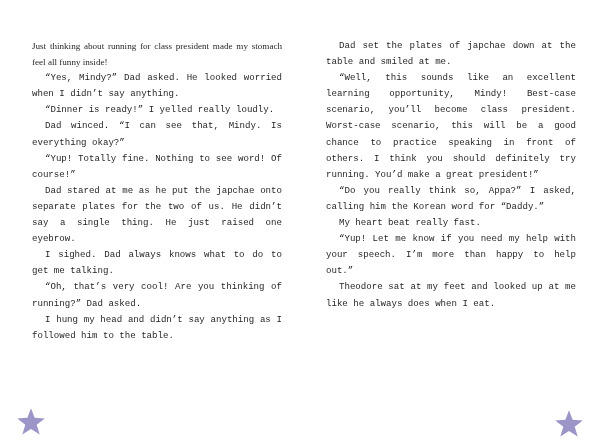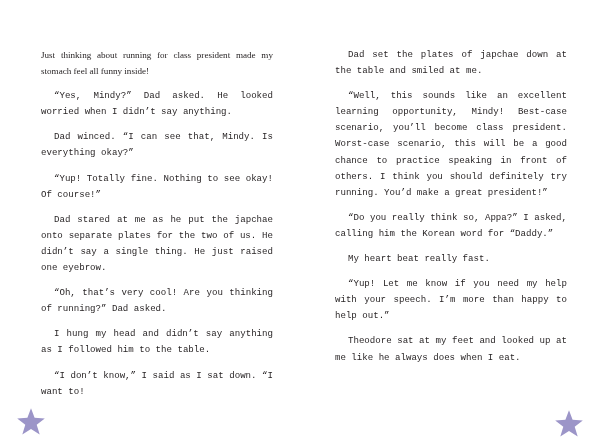"Just thinking about running for" .column p { margin: 9px -> 0 }
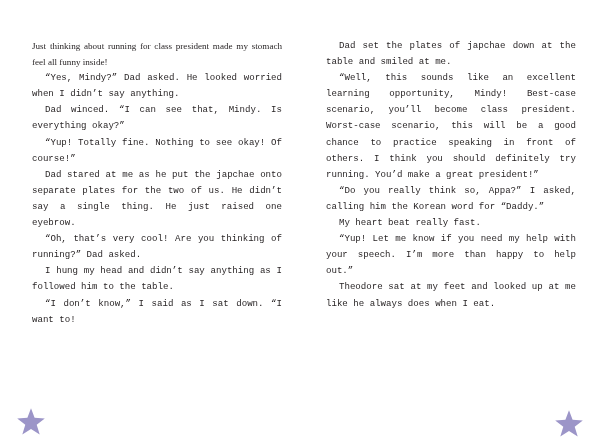"“Dinner is ready!” I yelled" p.indent { html: none -> <p>“Dinner is ready!” I yelled really loudly.</p> }
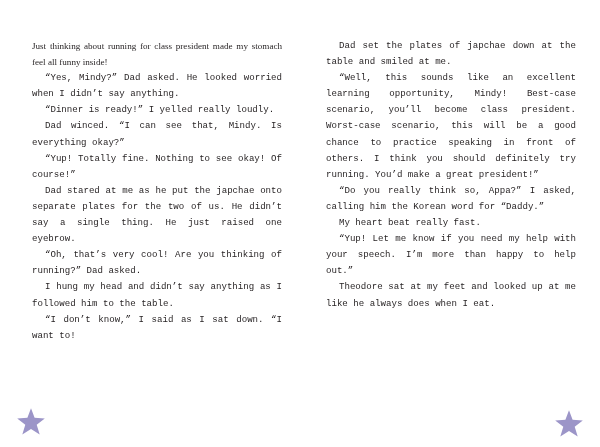"“Yup! Totally fine. Nothing to" p.indent { text: okay -> word }
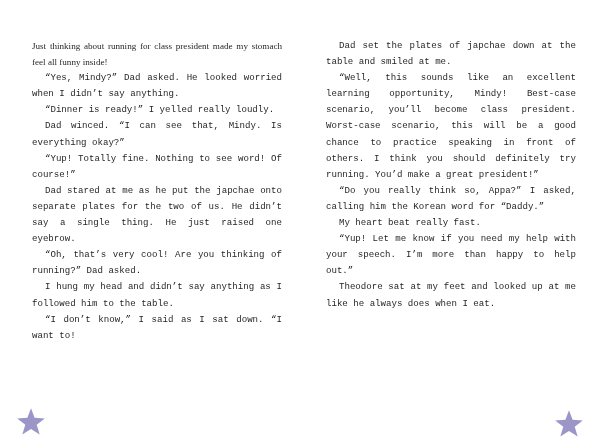"I sighed. Dad always knows" p.indent { html: none -> <p>I sighed. Dad always knows what to do to get me talking.</p> }
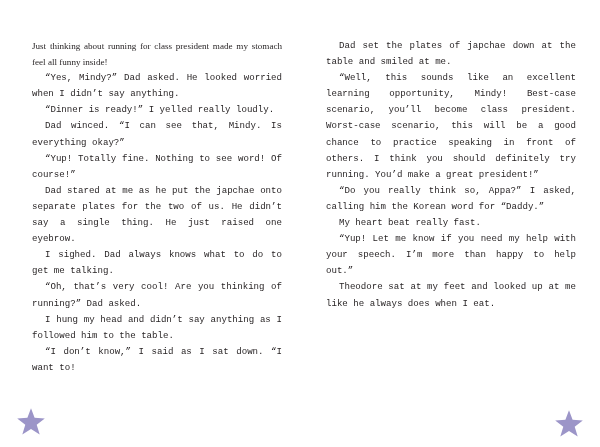"“I don’t know,” I said" p.indent { html: <p>“I don’t know,” I said as I sat down. “I want to!</p> -> none }
